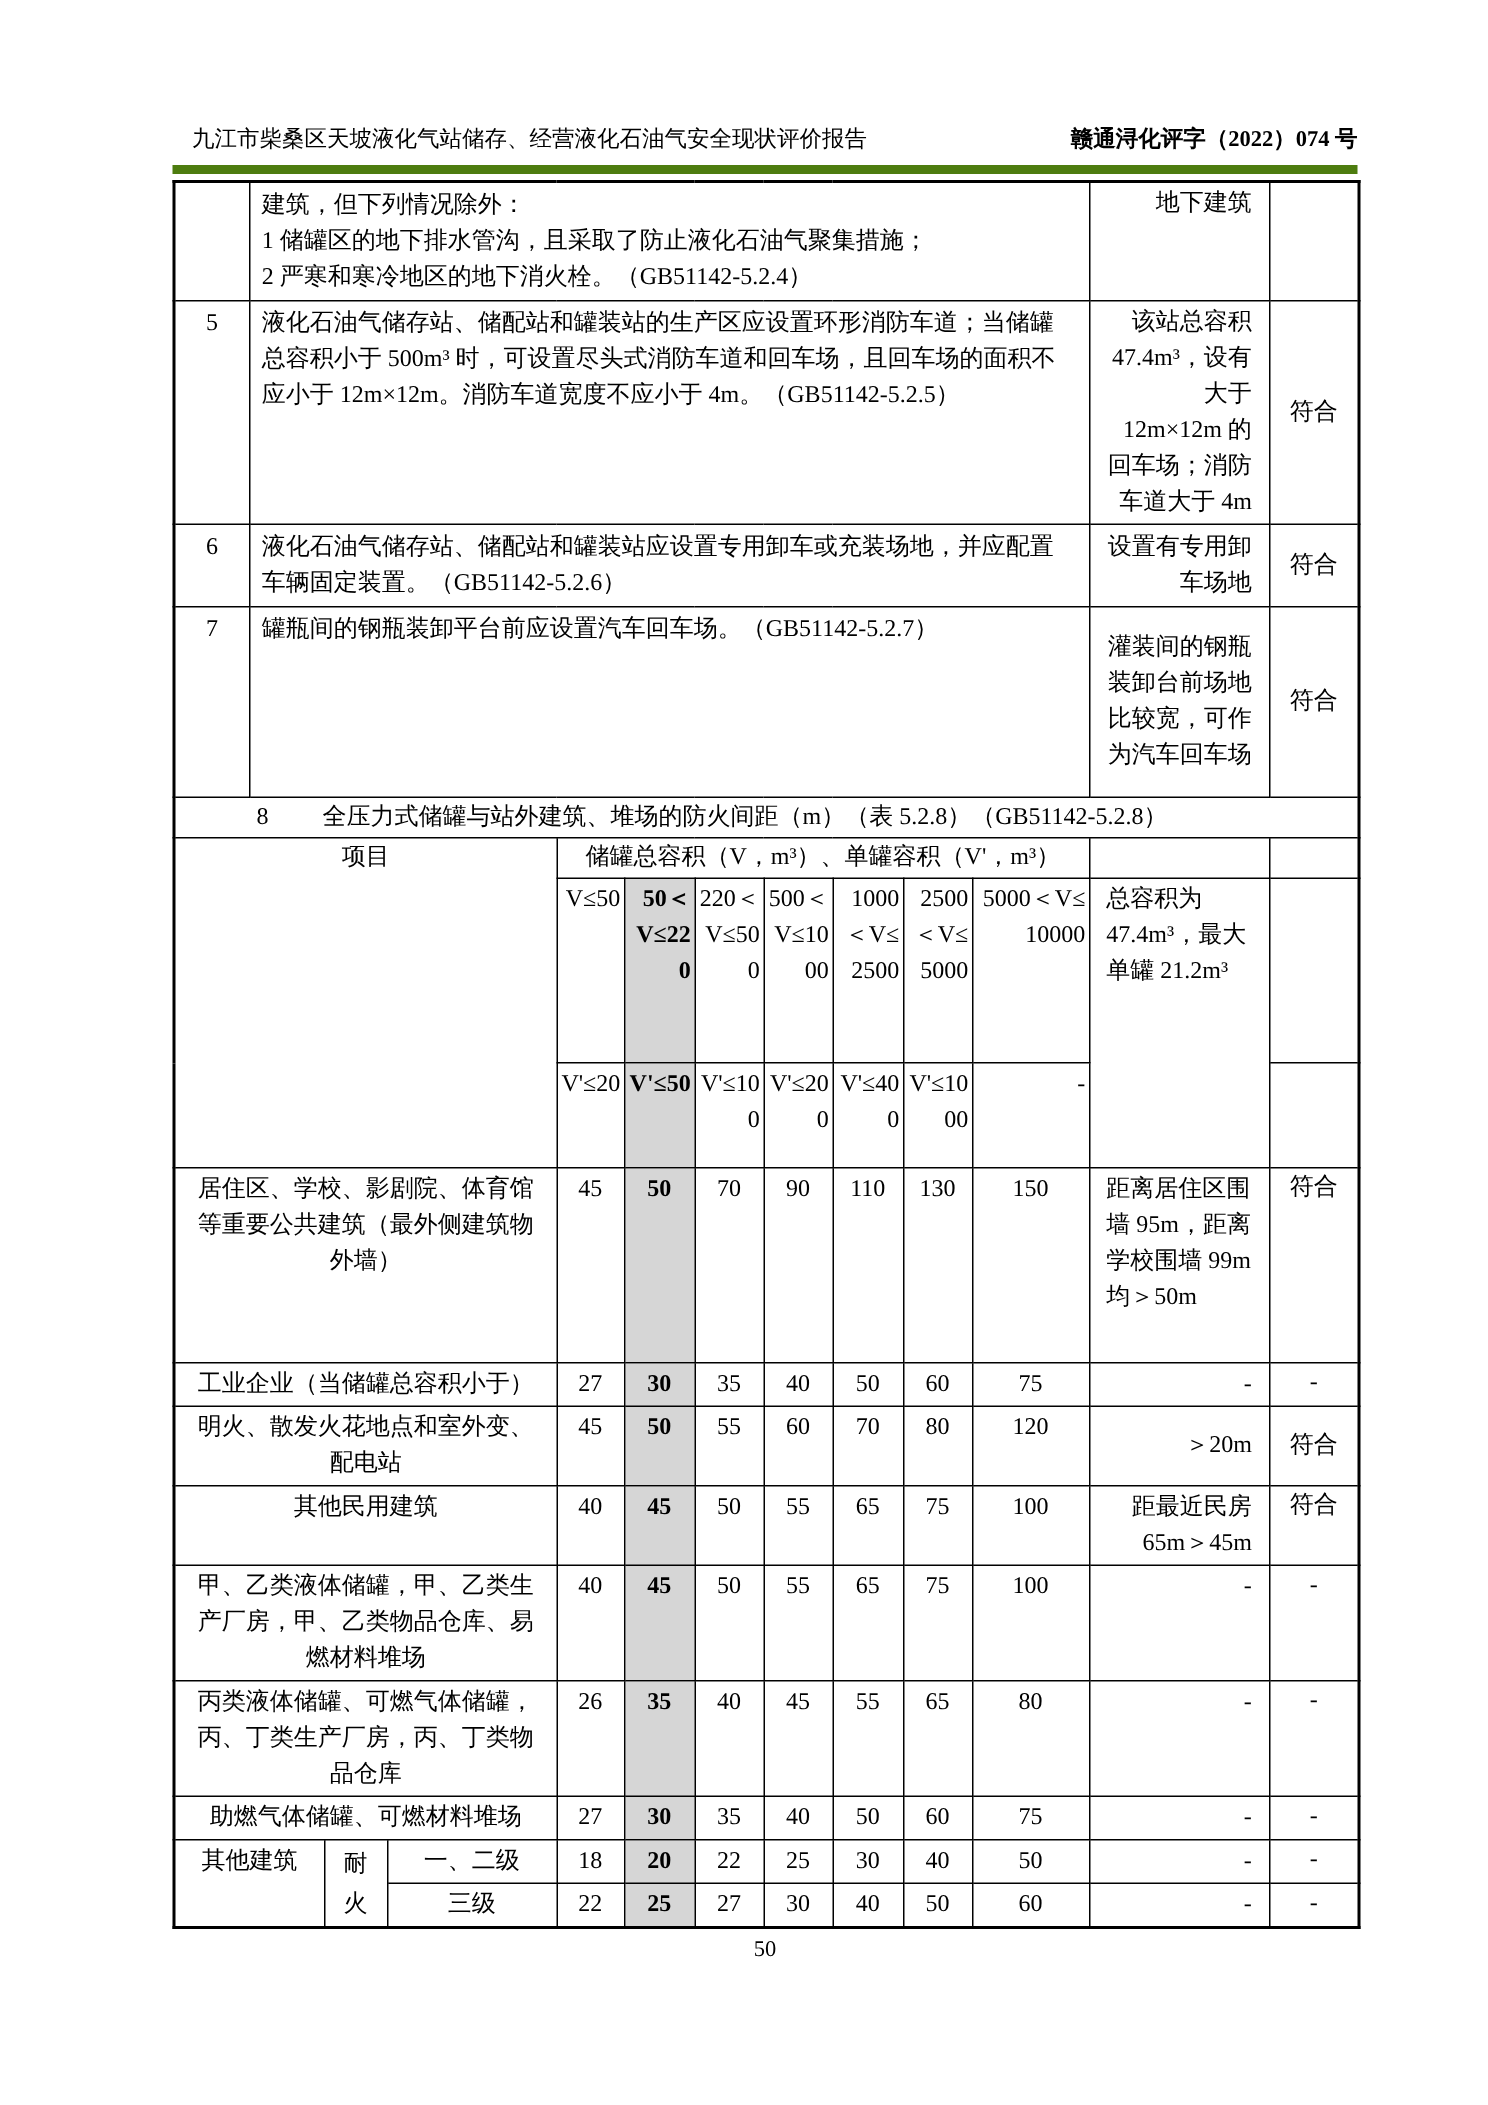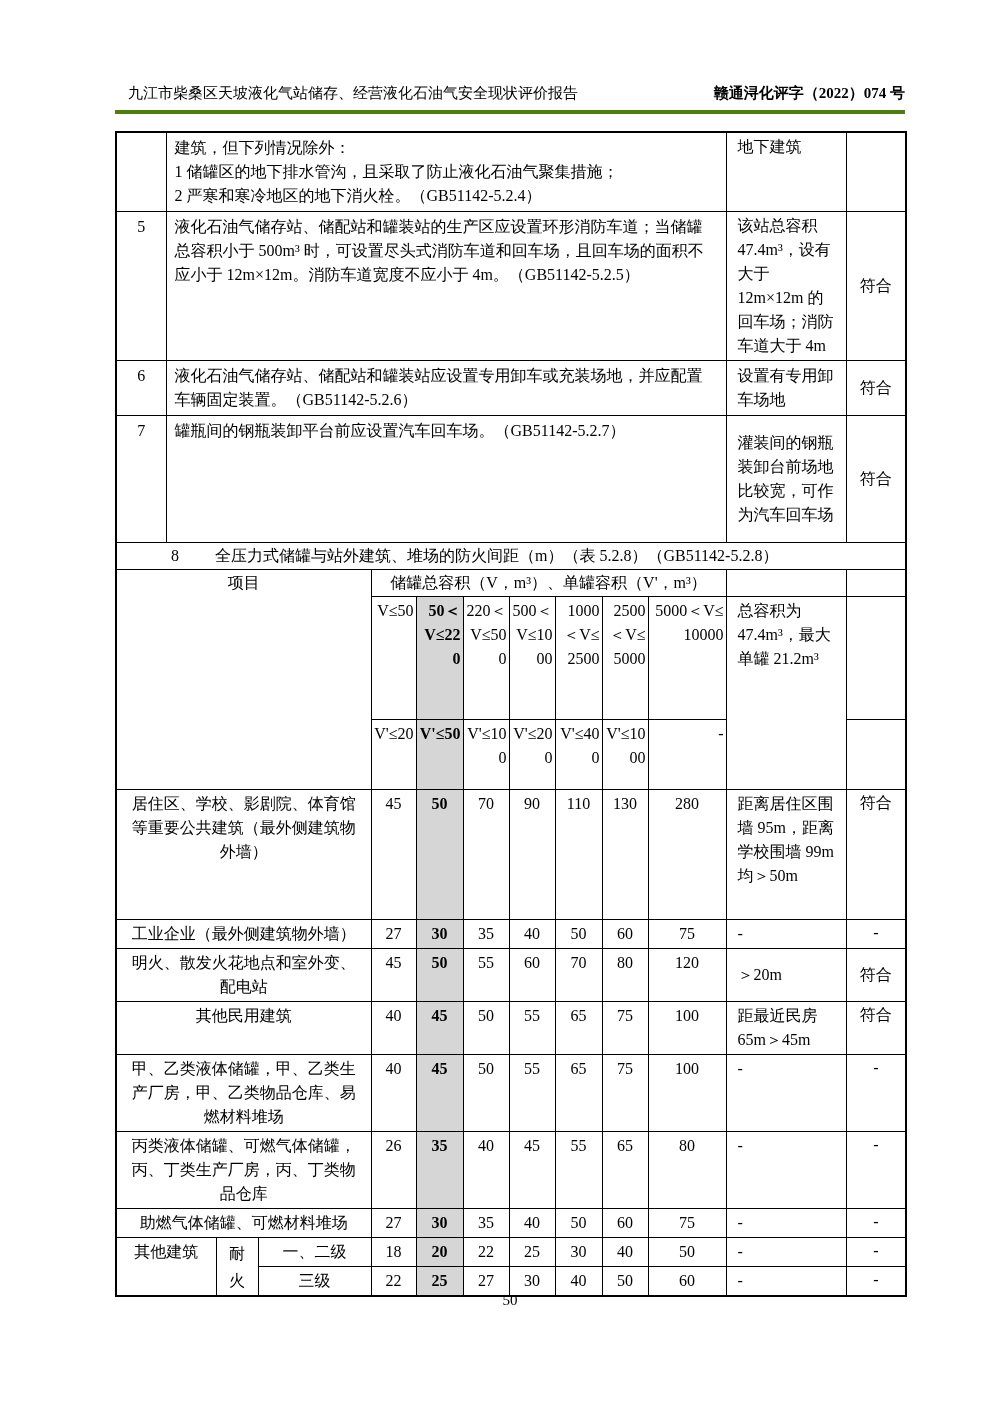"九江市柴桑区天坡液化气站储存、经营液化石油气安全现状评价报告" .hdr-bar { border-bottom: 4px solid #4d7c0f -> 6px solid #4d7c0f }
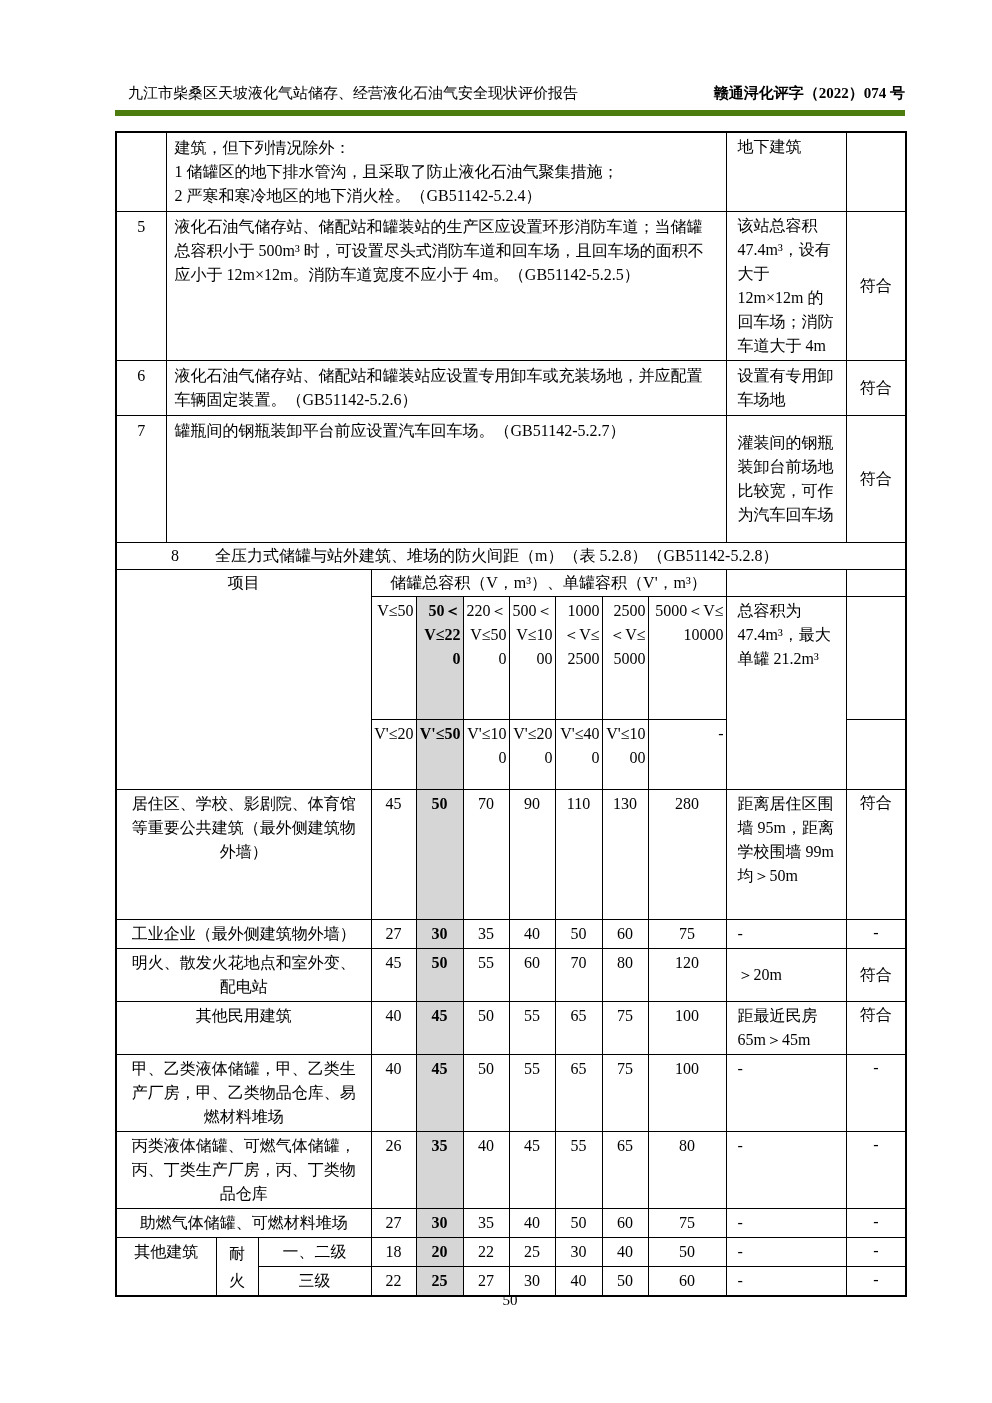"建筑，但下列情况除外：" table.main { margin-top: 11px -> none }
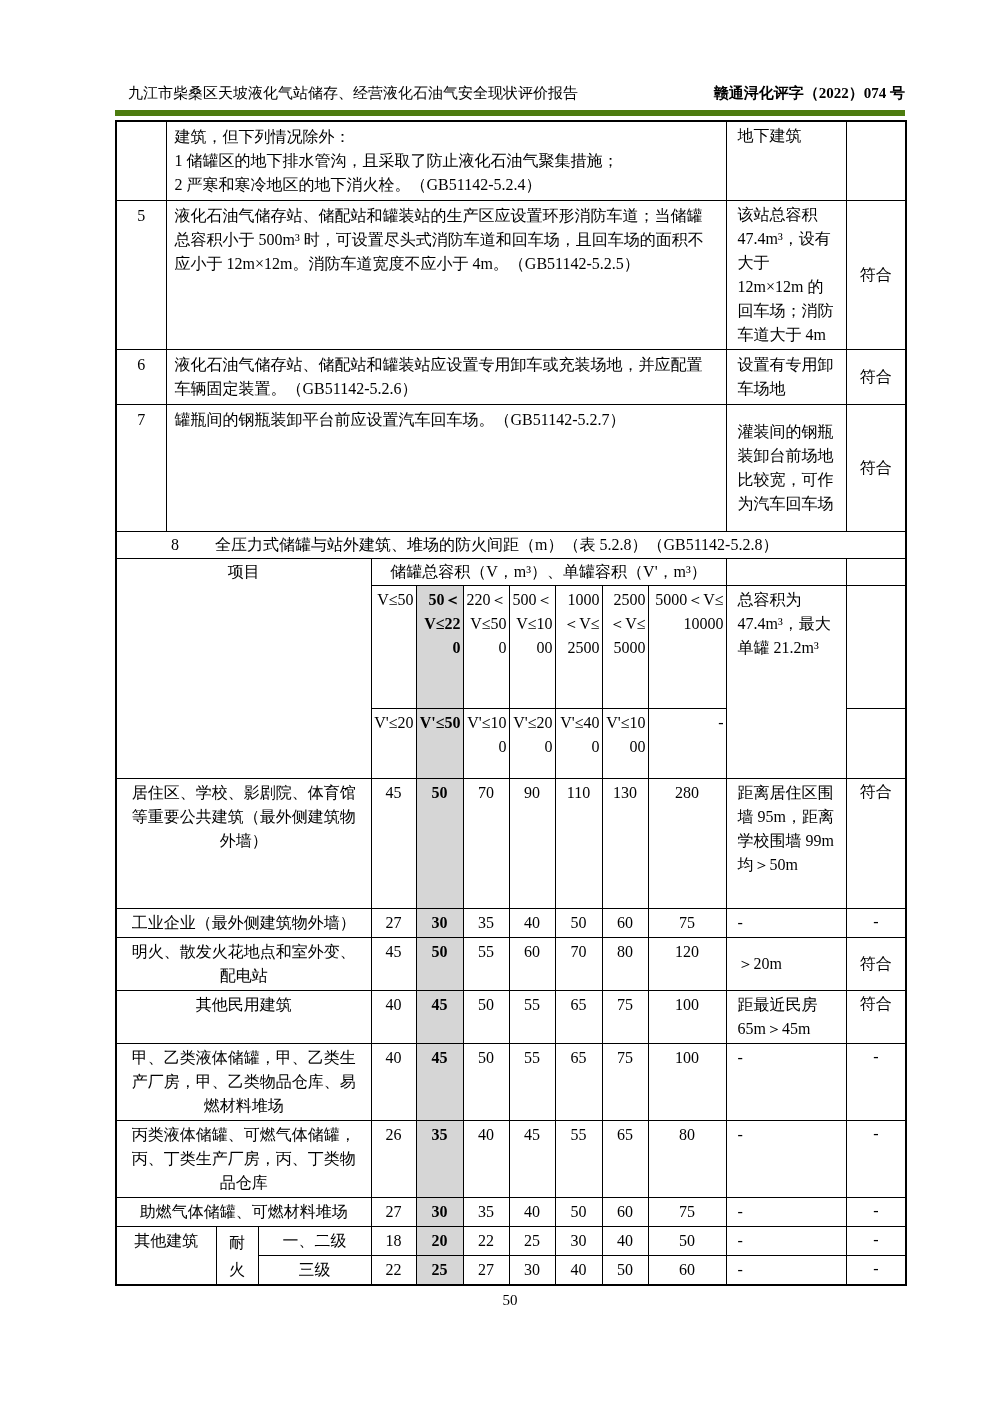"地下建筑" td.eval { text-align: left -> right }
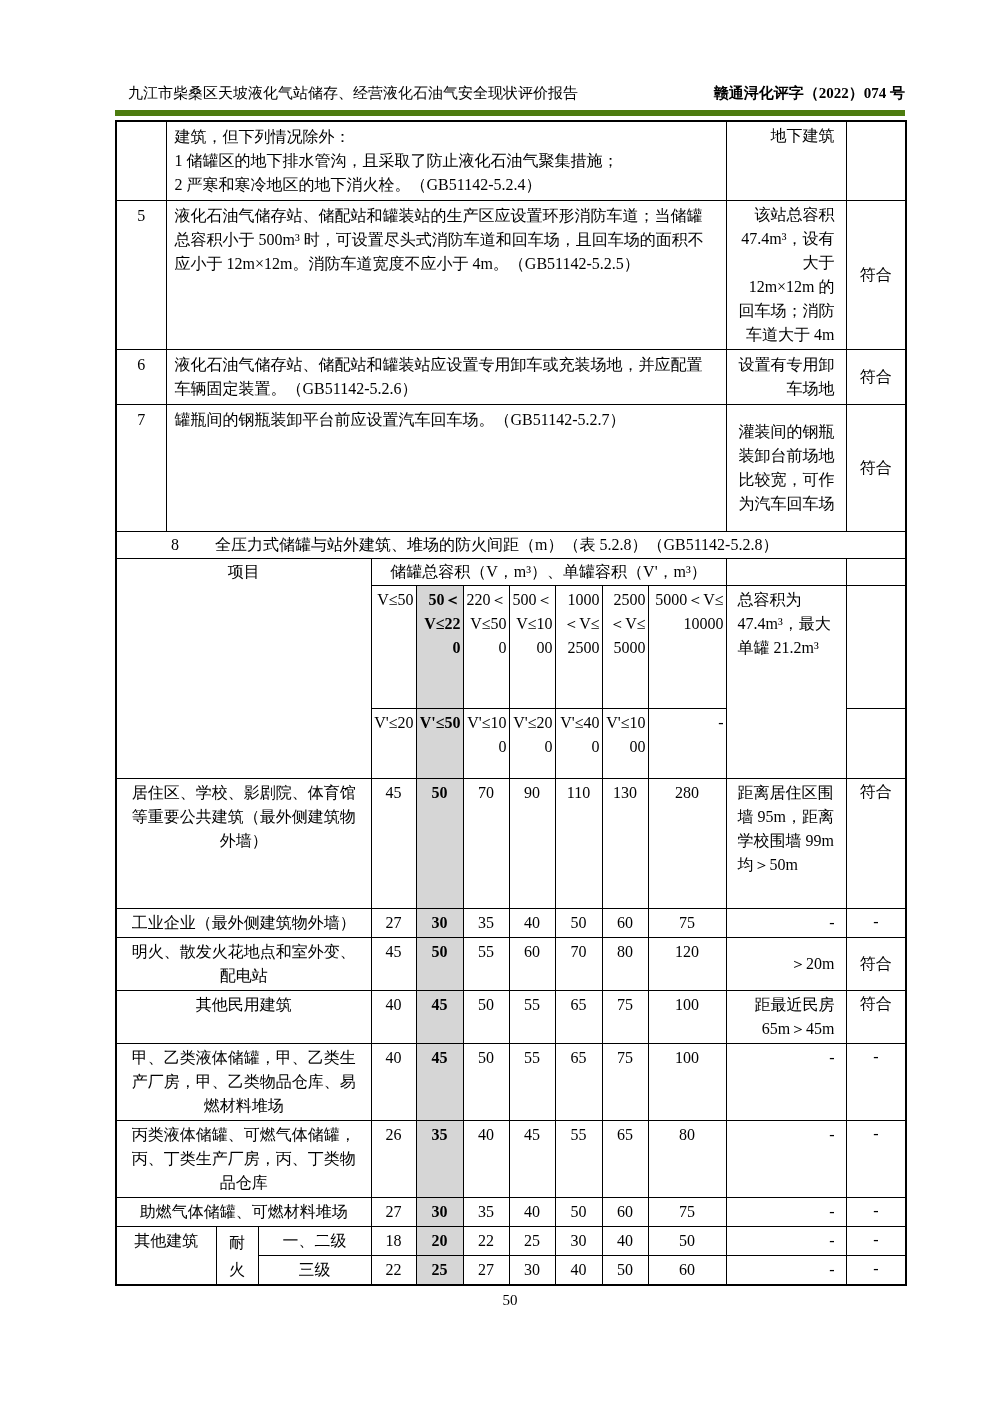"280" td.val { text: 280 -> 150 }
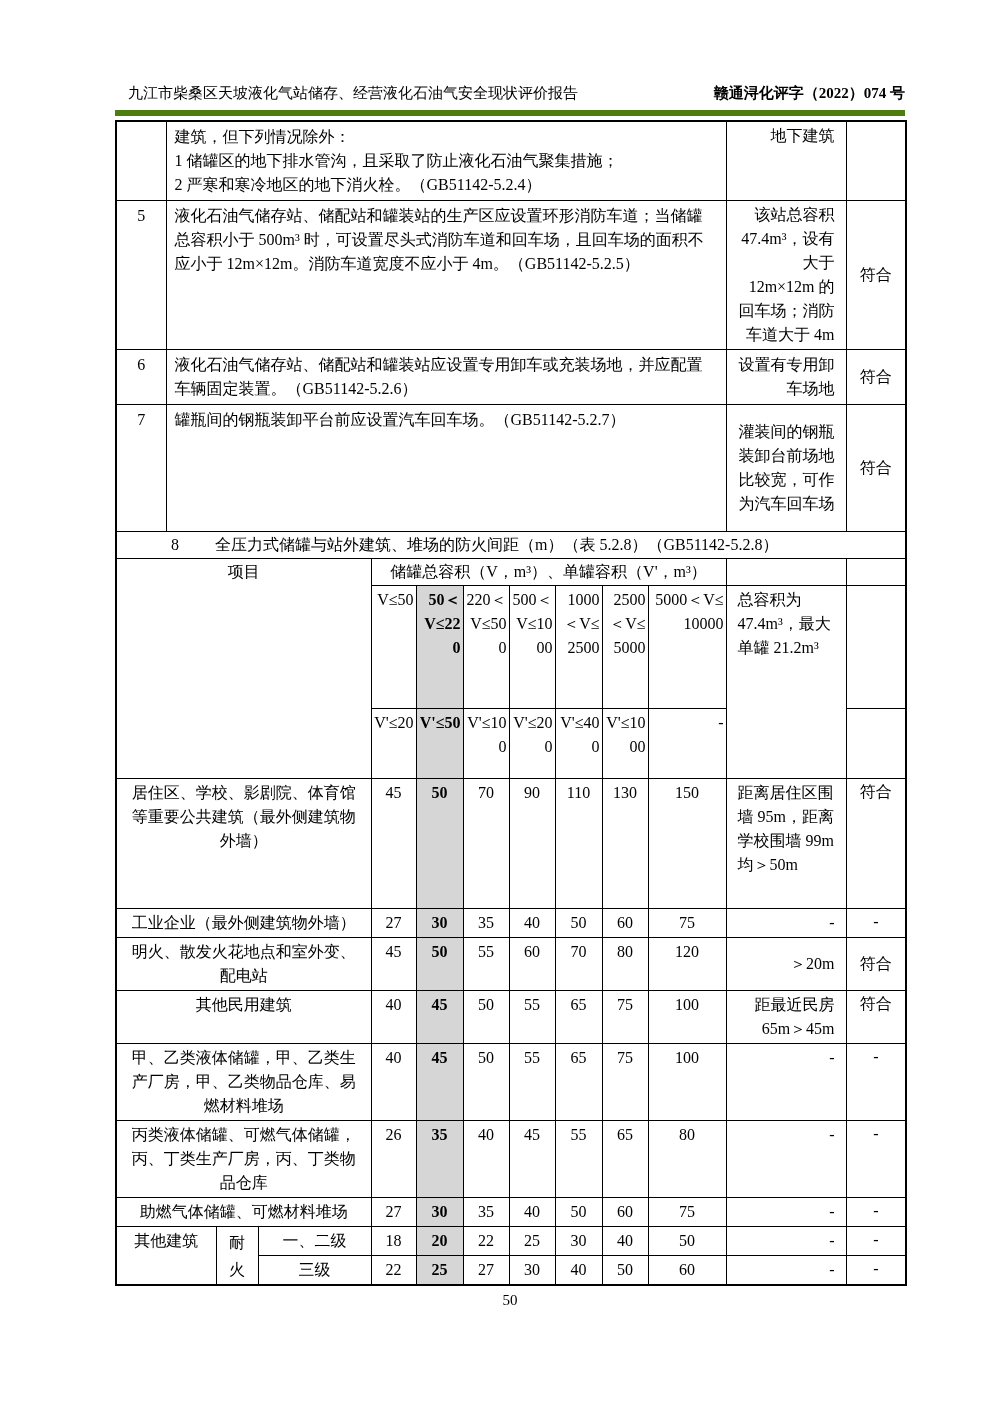"工业企业（最外侧建筑物外墙）" td.item { text: 最外侧建筑物外墙 -> 当储罐总容积小于 }
